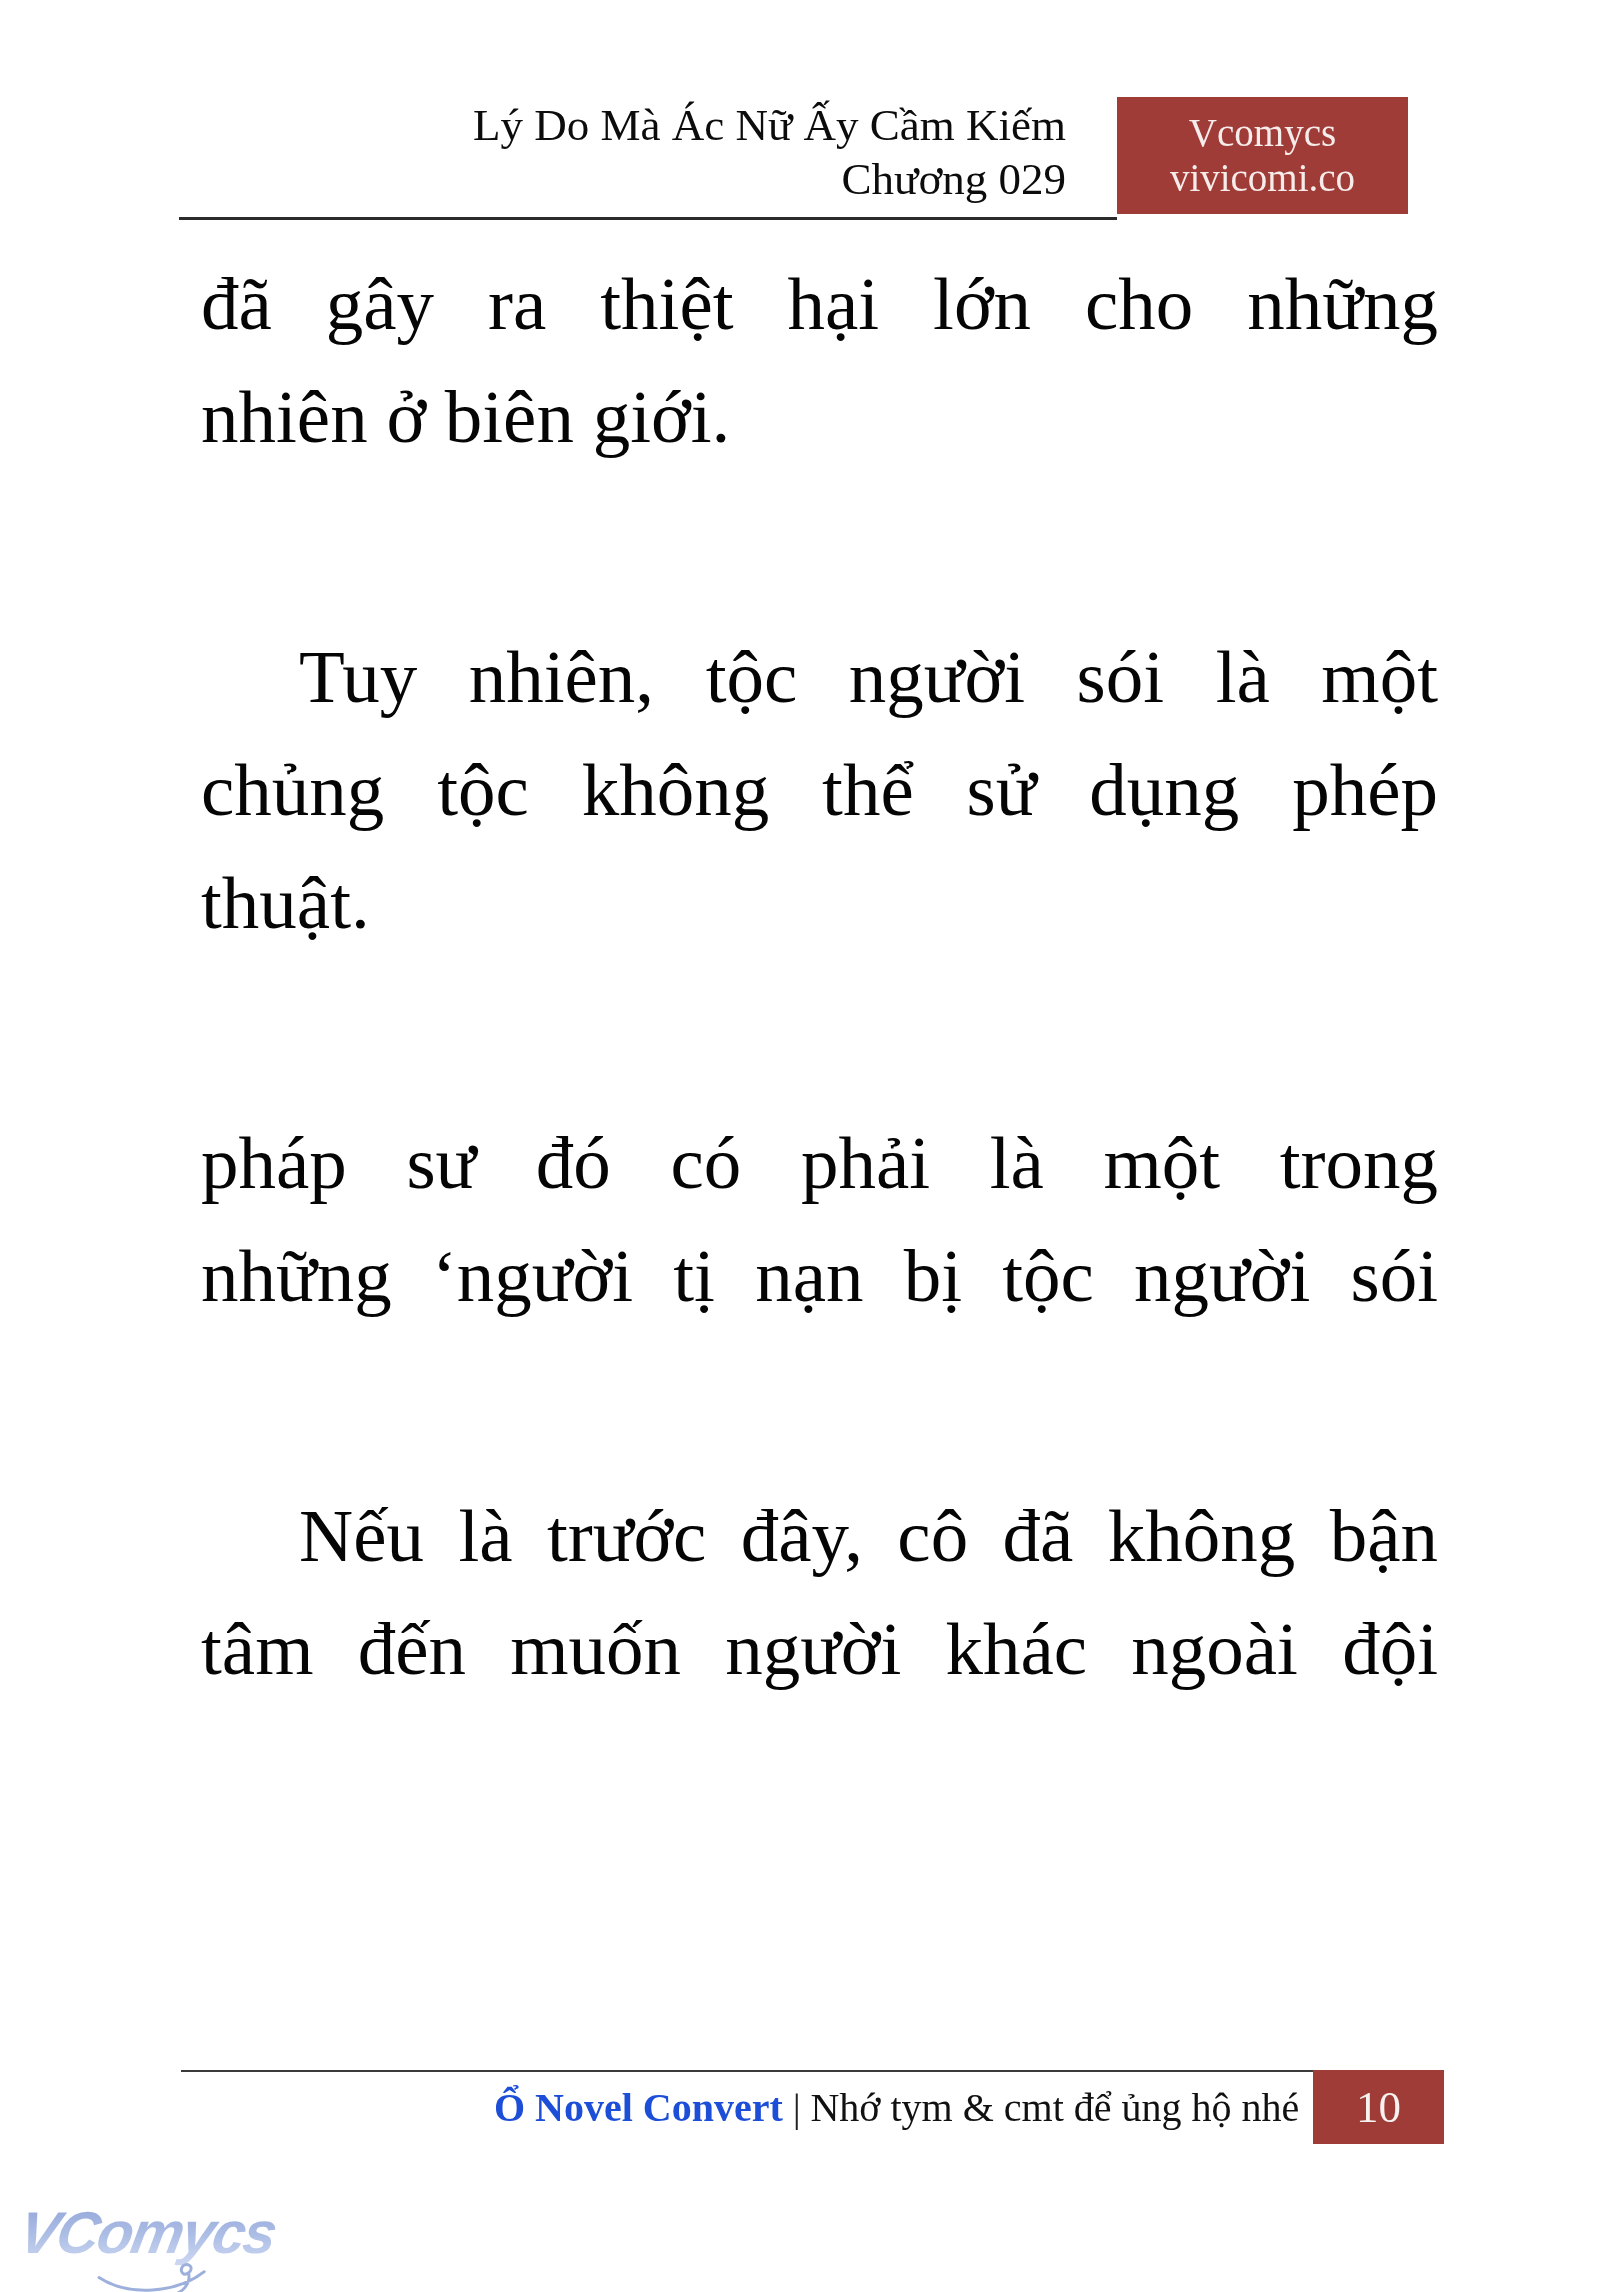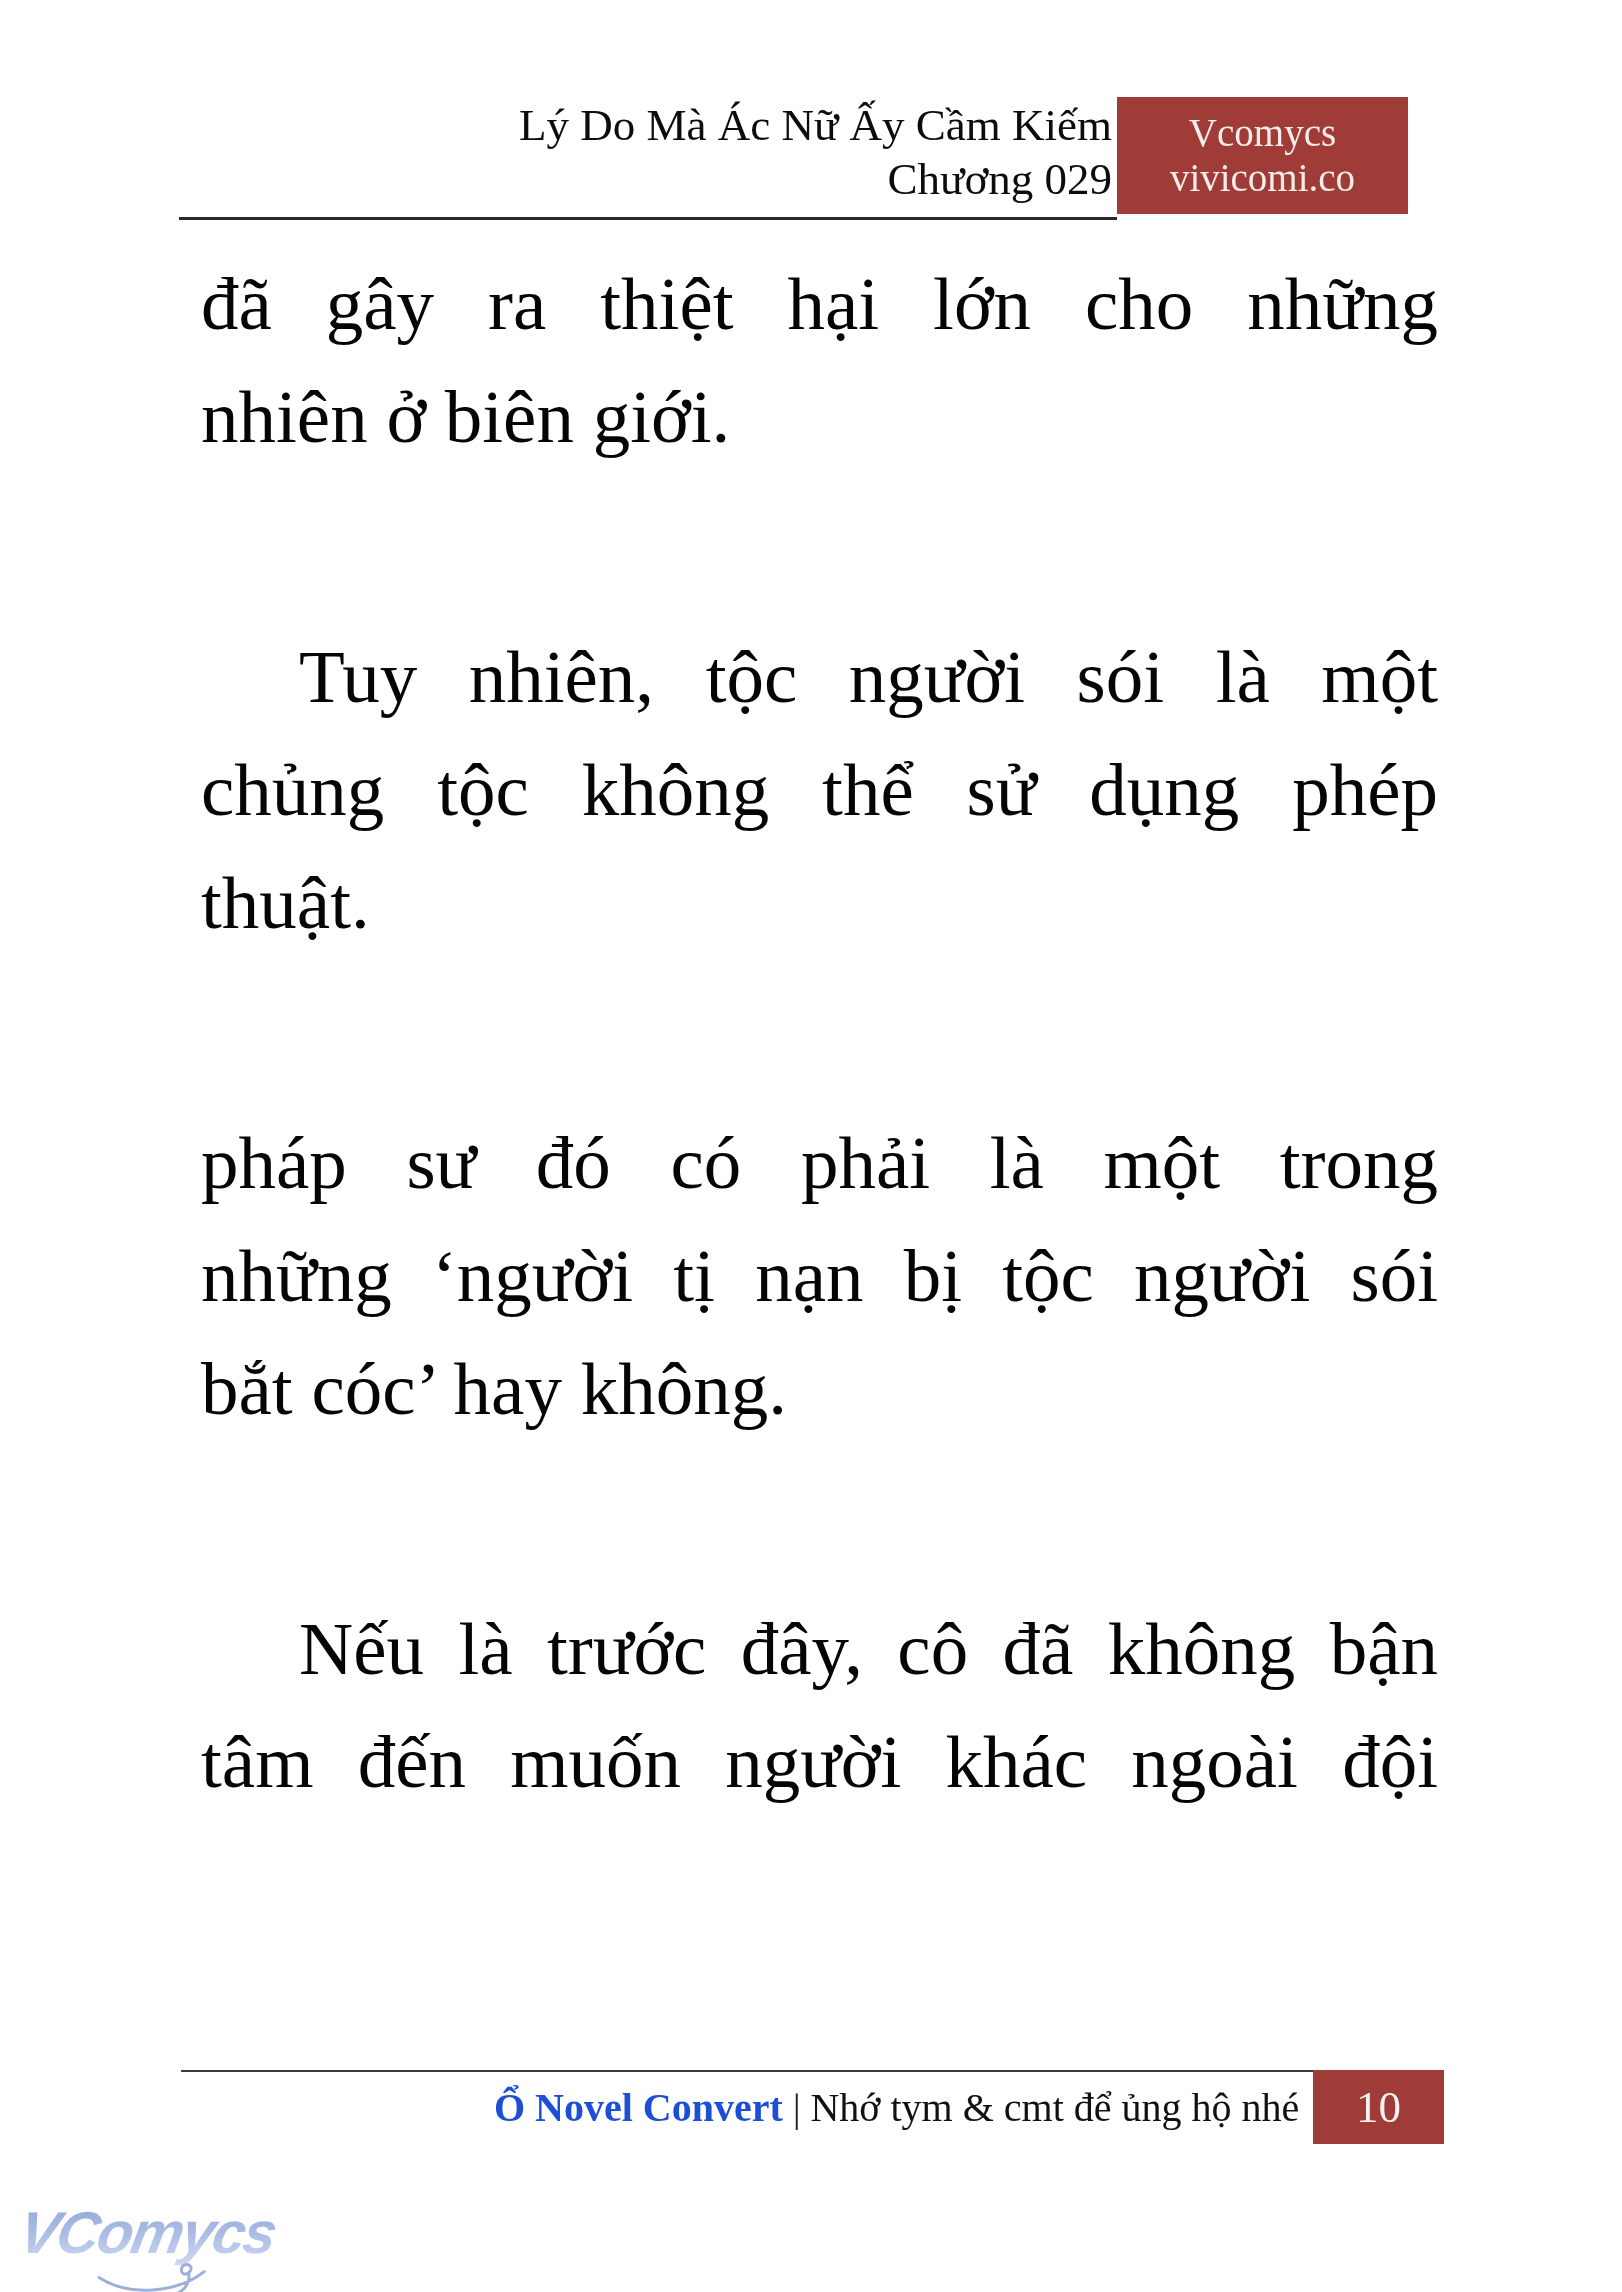"Lý Do Mà Ác Nữ" .header-title-block { right: 510px -> 556px }
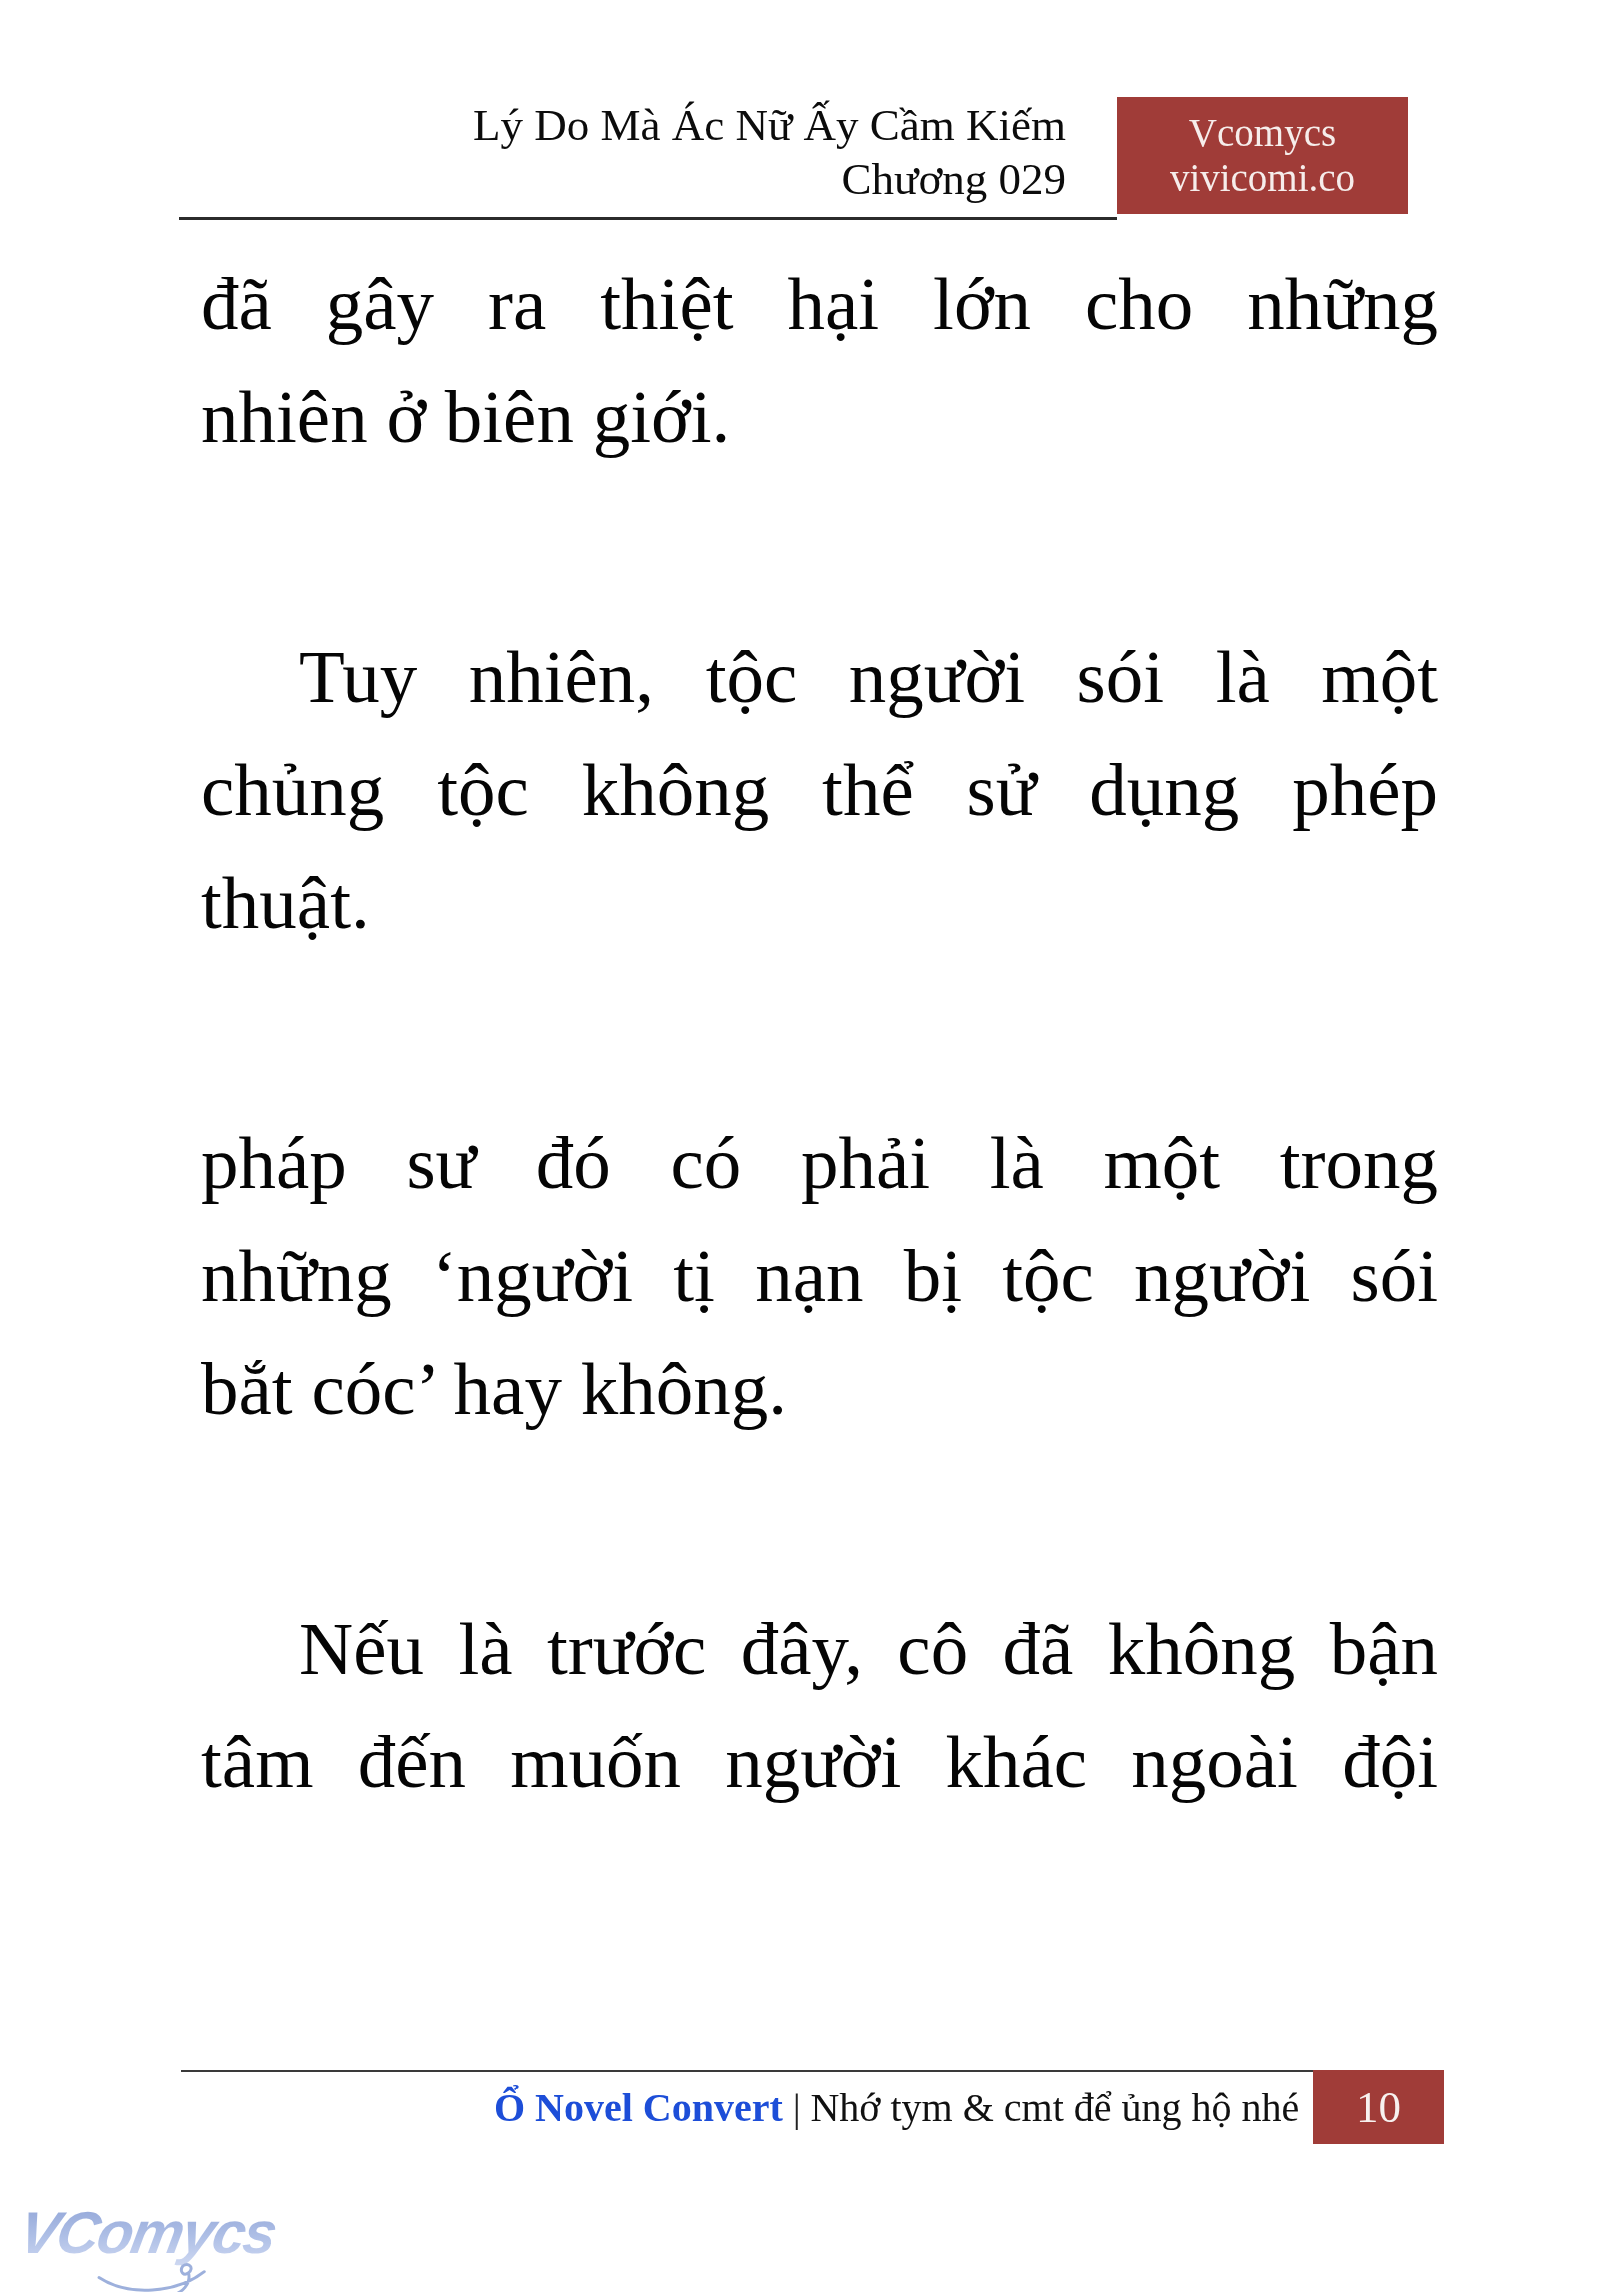"bắt cóc’ hay không." div.line { html: <div>bắt cóc’ hay không.</div> -> none }
